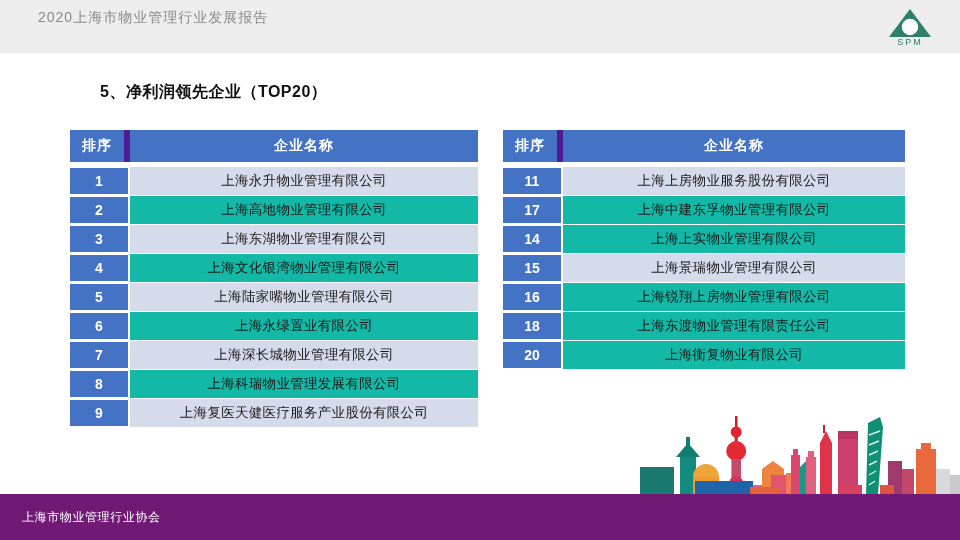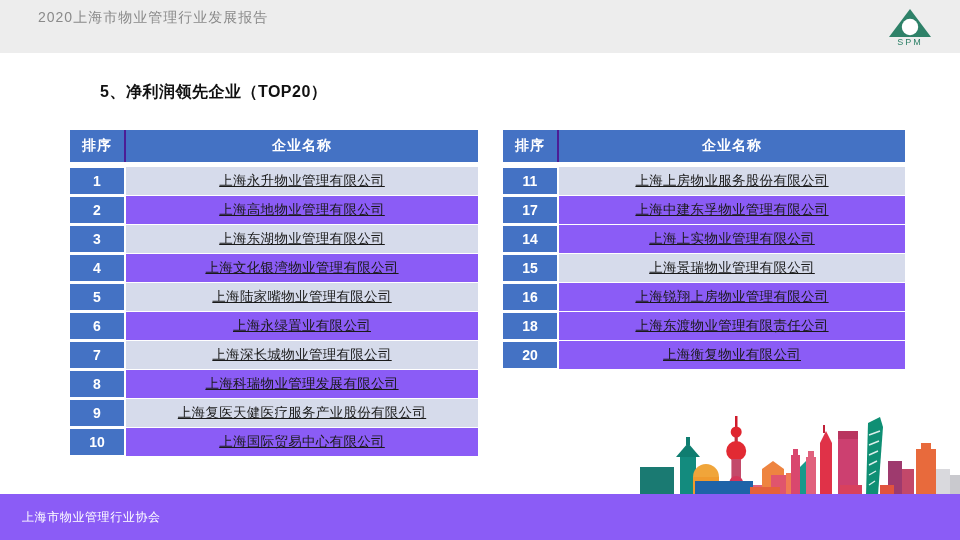"排序" .rank-table .th-rank { border-right: 2px solid #4c1d95 -> 6px solid #4c1d95 }
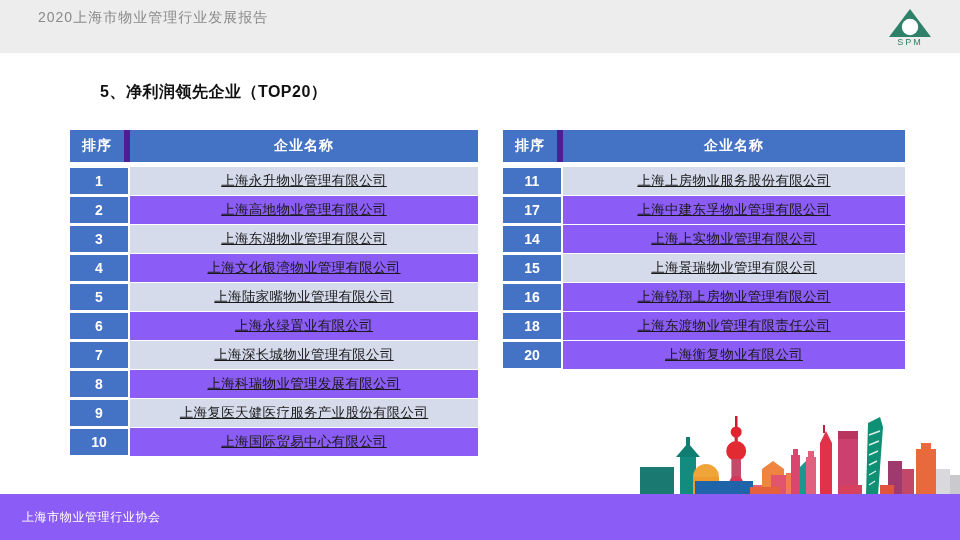"上海永升物业管理有限公司" .rank-table .c-name { text-decoration: underline -> none }
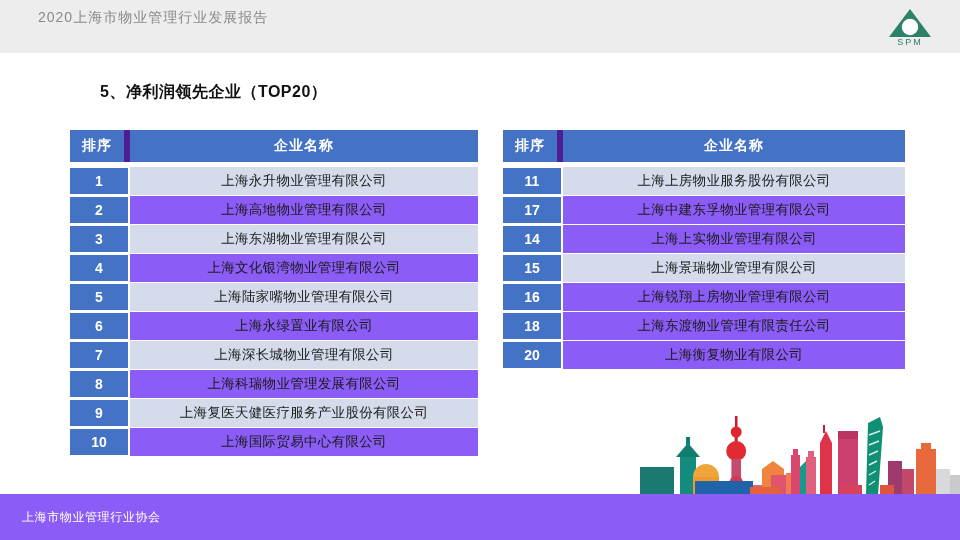"上海高地物业管理有限公司" .rank-table tr.even .c-name { background: #8b5cf6 -> #14b8a6 }
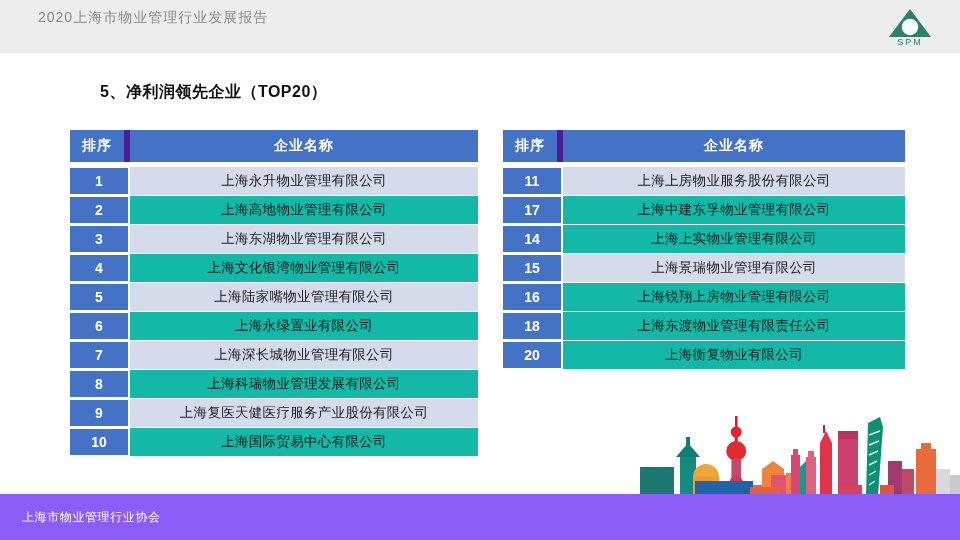"10" tr.even { html: <tr> <td>10</td> <td>上海国际贸易中心有限公司</td> </tr> -> none }
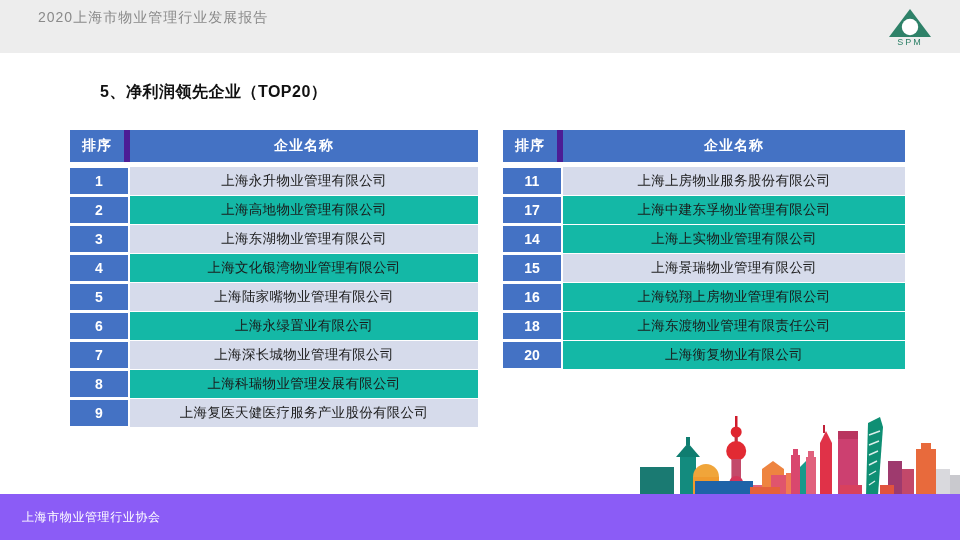"上海市物业管理行业协会" #footer-band { background: #8b5cf6 -> #701a75 }
